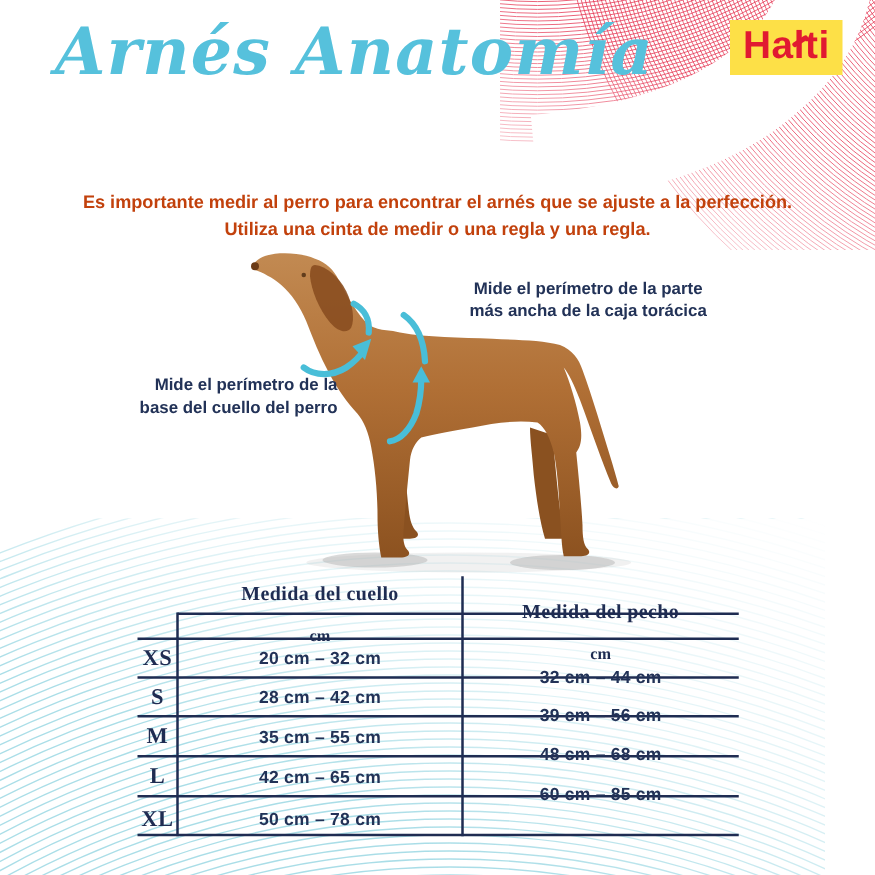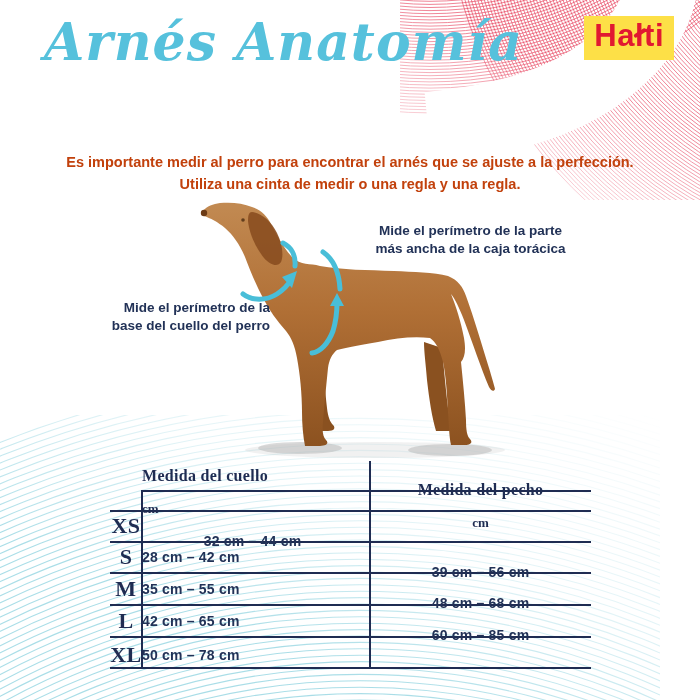"Medida del cuello" .c2 { text-align: left -> center }
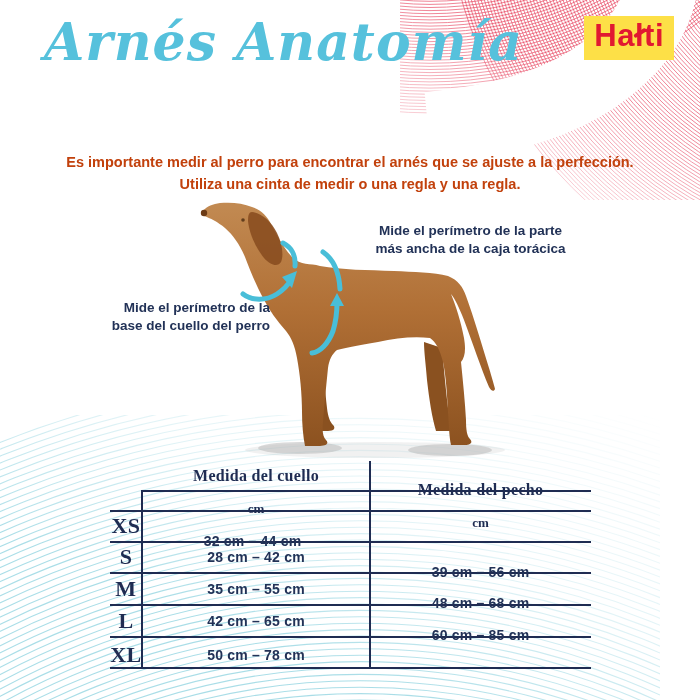"XS" .size-label { font-size: 22px -> 18px }
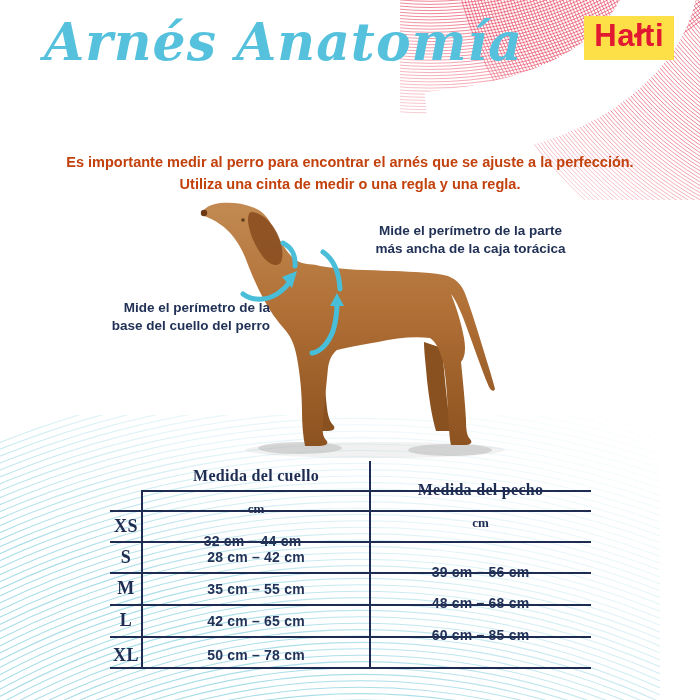"20 cm – 32 cm" div.c2 { html: none -> <div>20 cm – 32 cm</div> }
